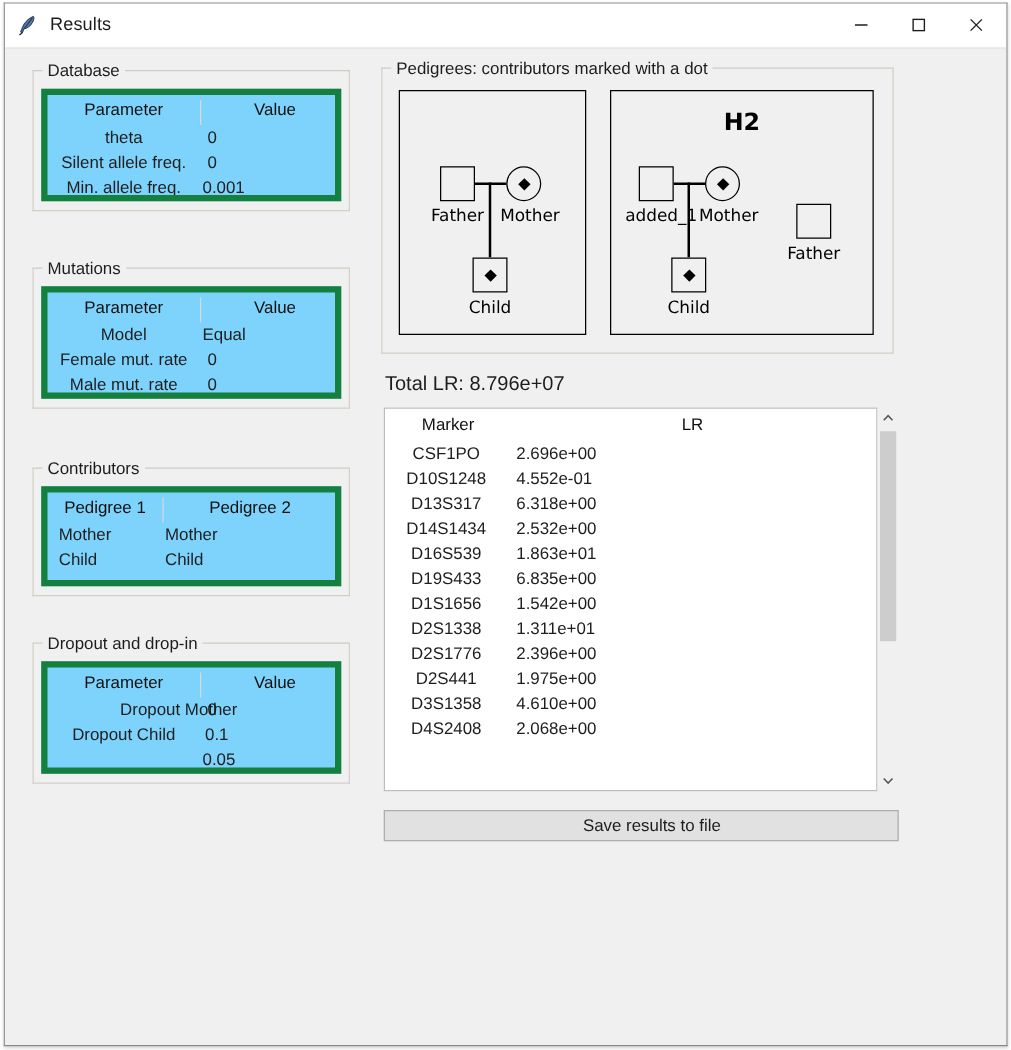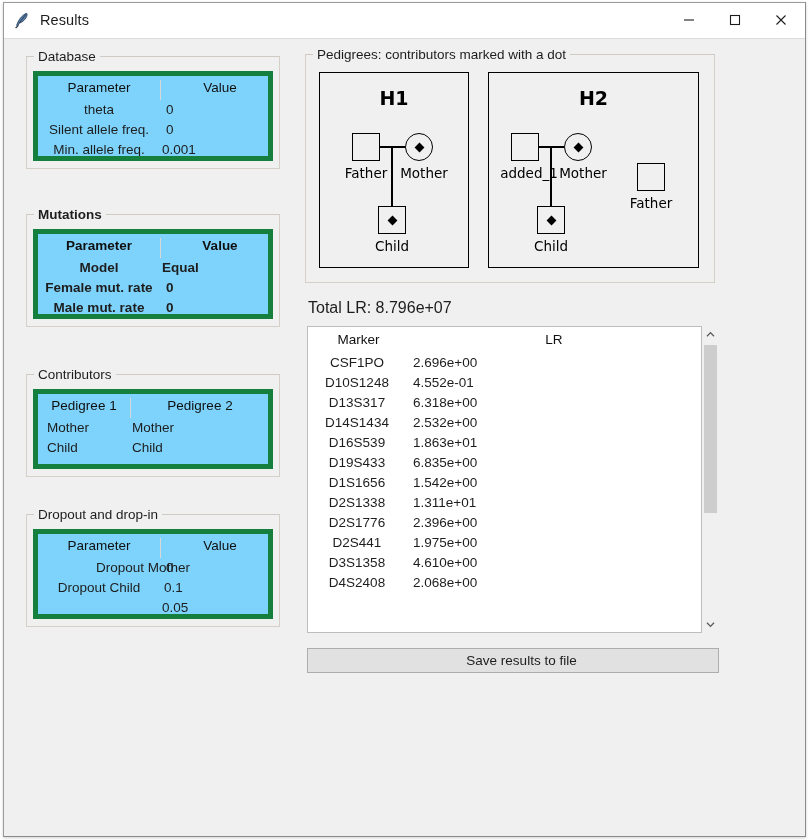"H1" div.ped-title { html: <div>H1</div> -> none }
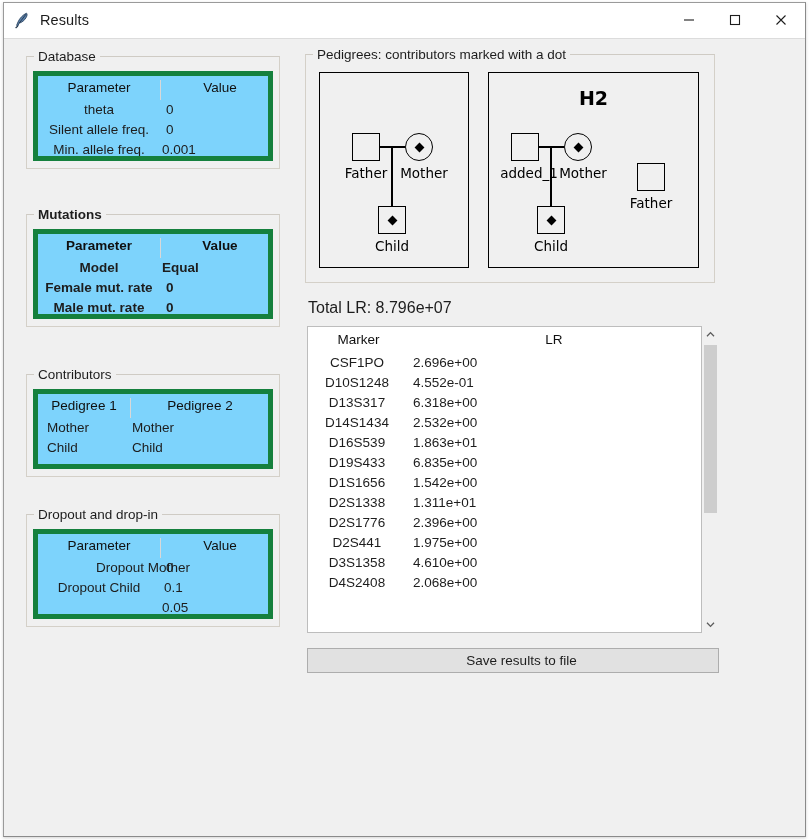"Mutations" div.lf { font-weight: bold -> none }
